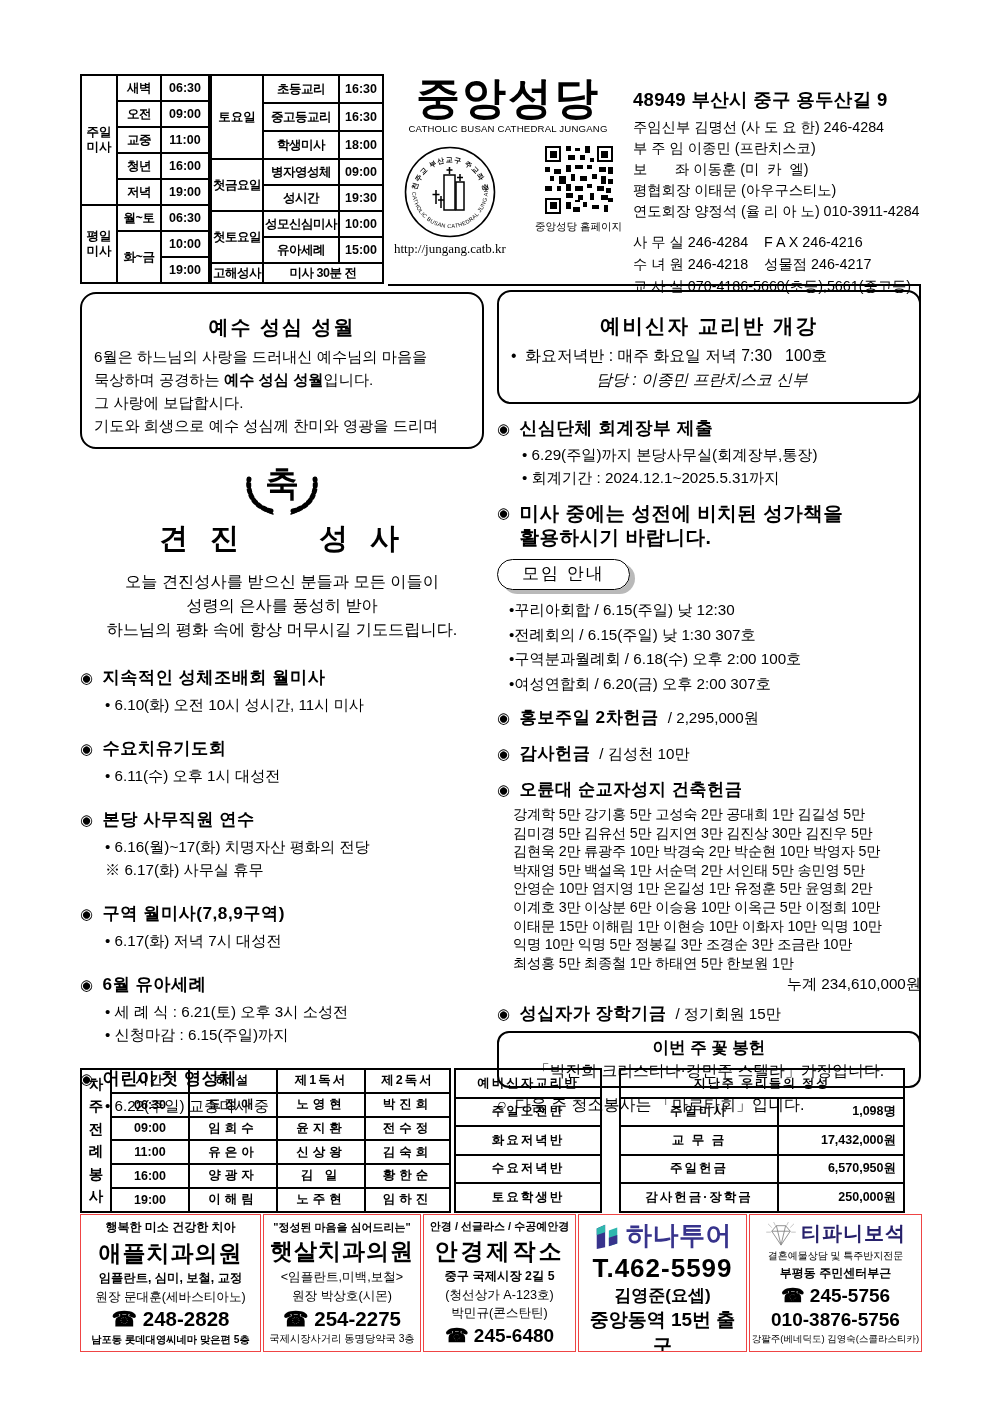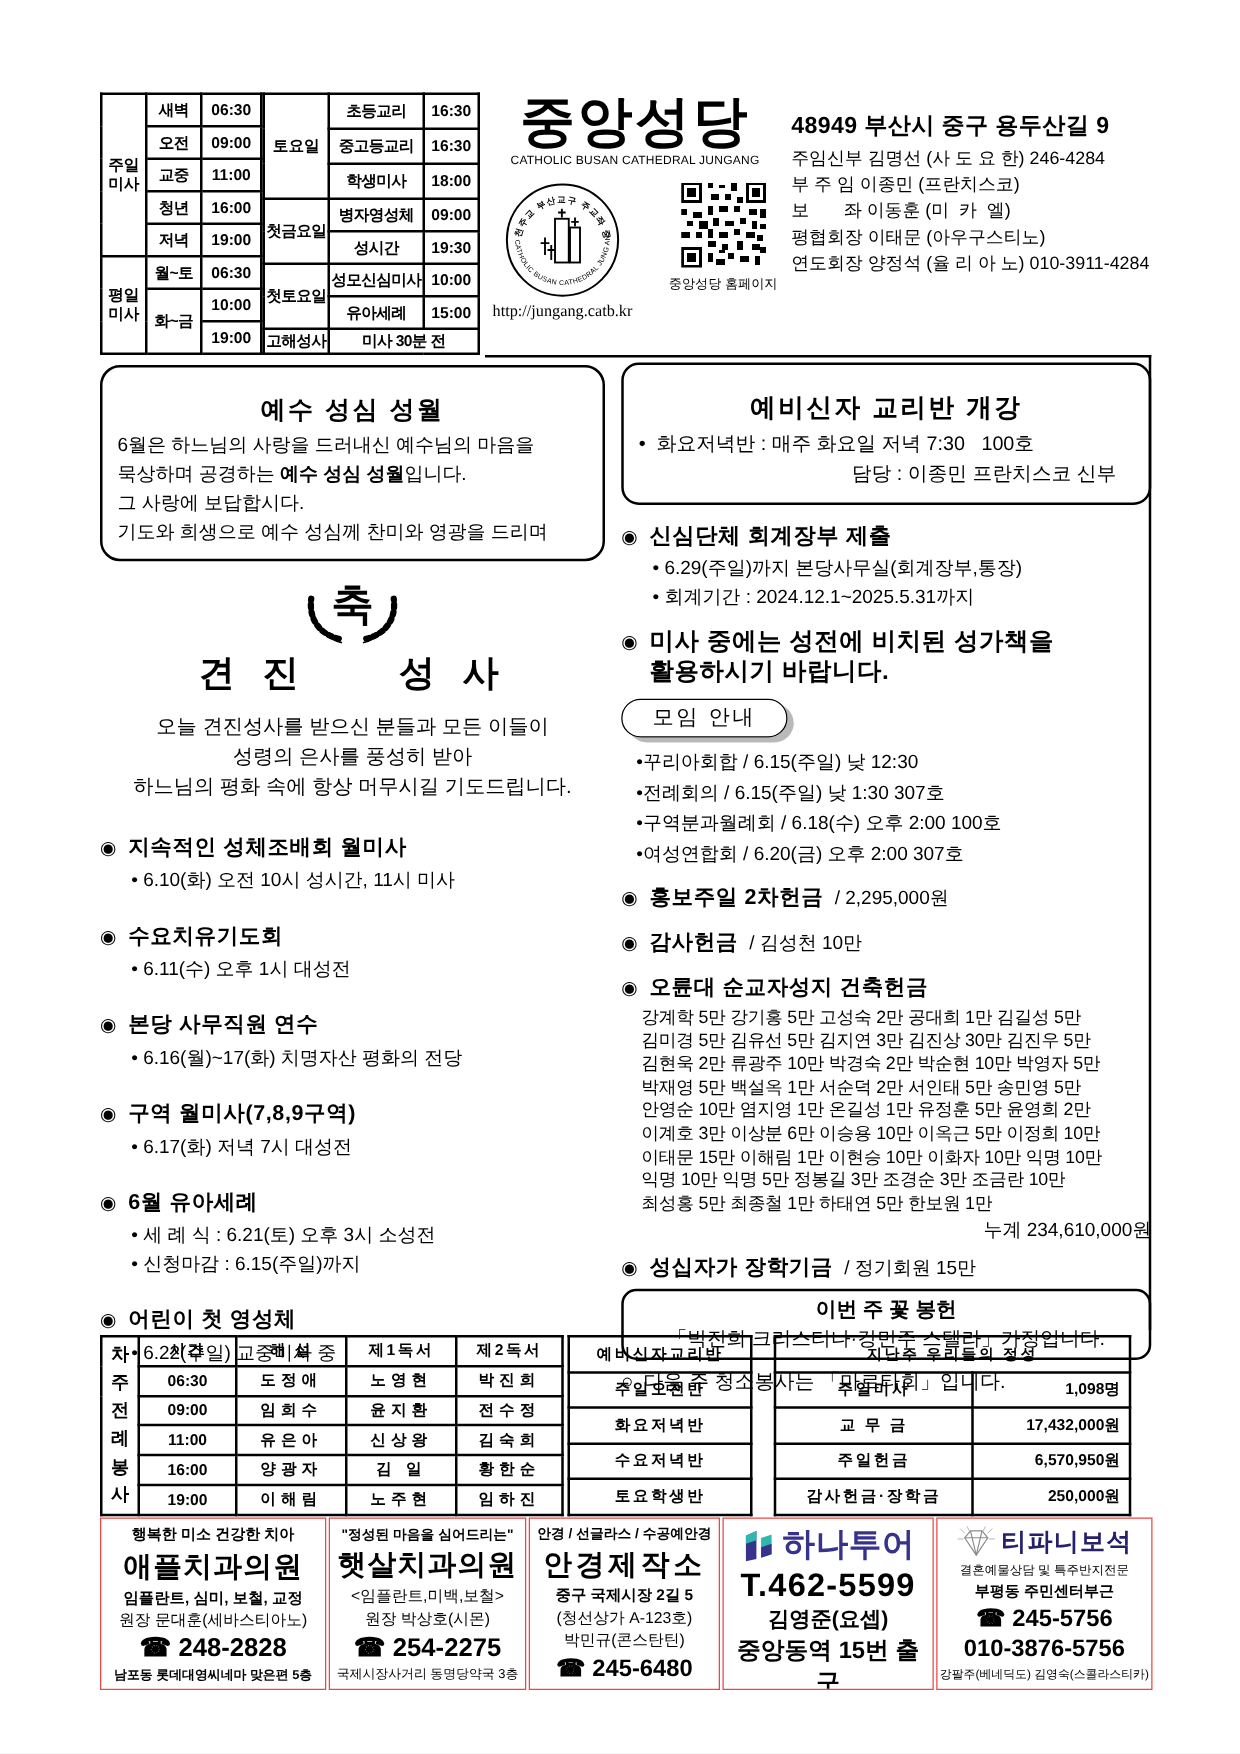"사 무 실 246-4284 F" div.o-lines { html: none -> <div> <div>사 무 실 246-4284 F A X 246-4216</div> <div>수 녀 원 246-4218 성물점 246-4217</div> <div>교 사 실 070-4186-5660(초등),5661(중고등)</div> </div> }
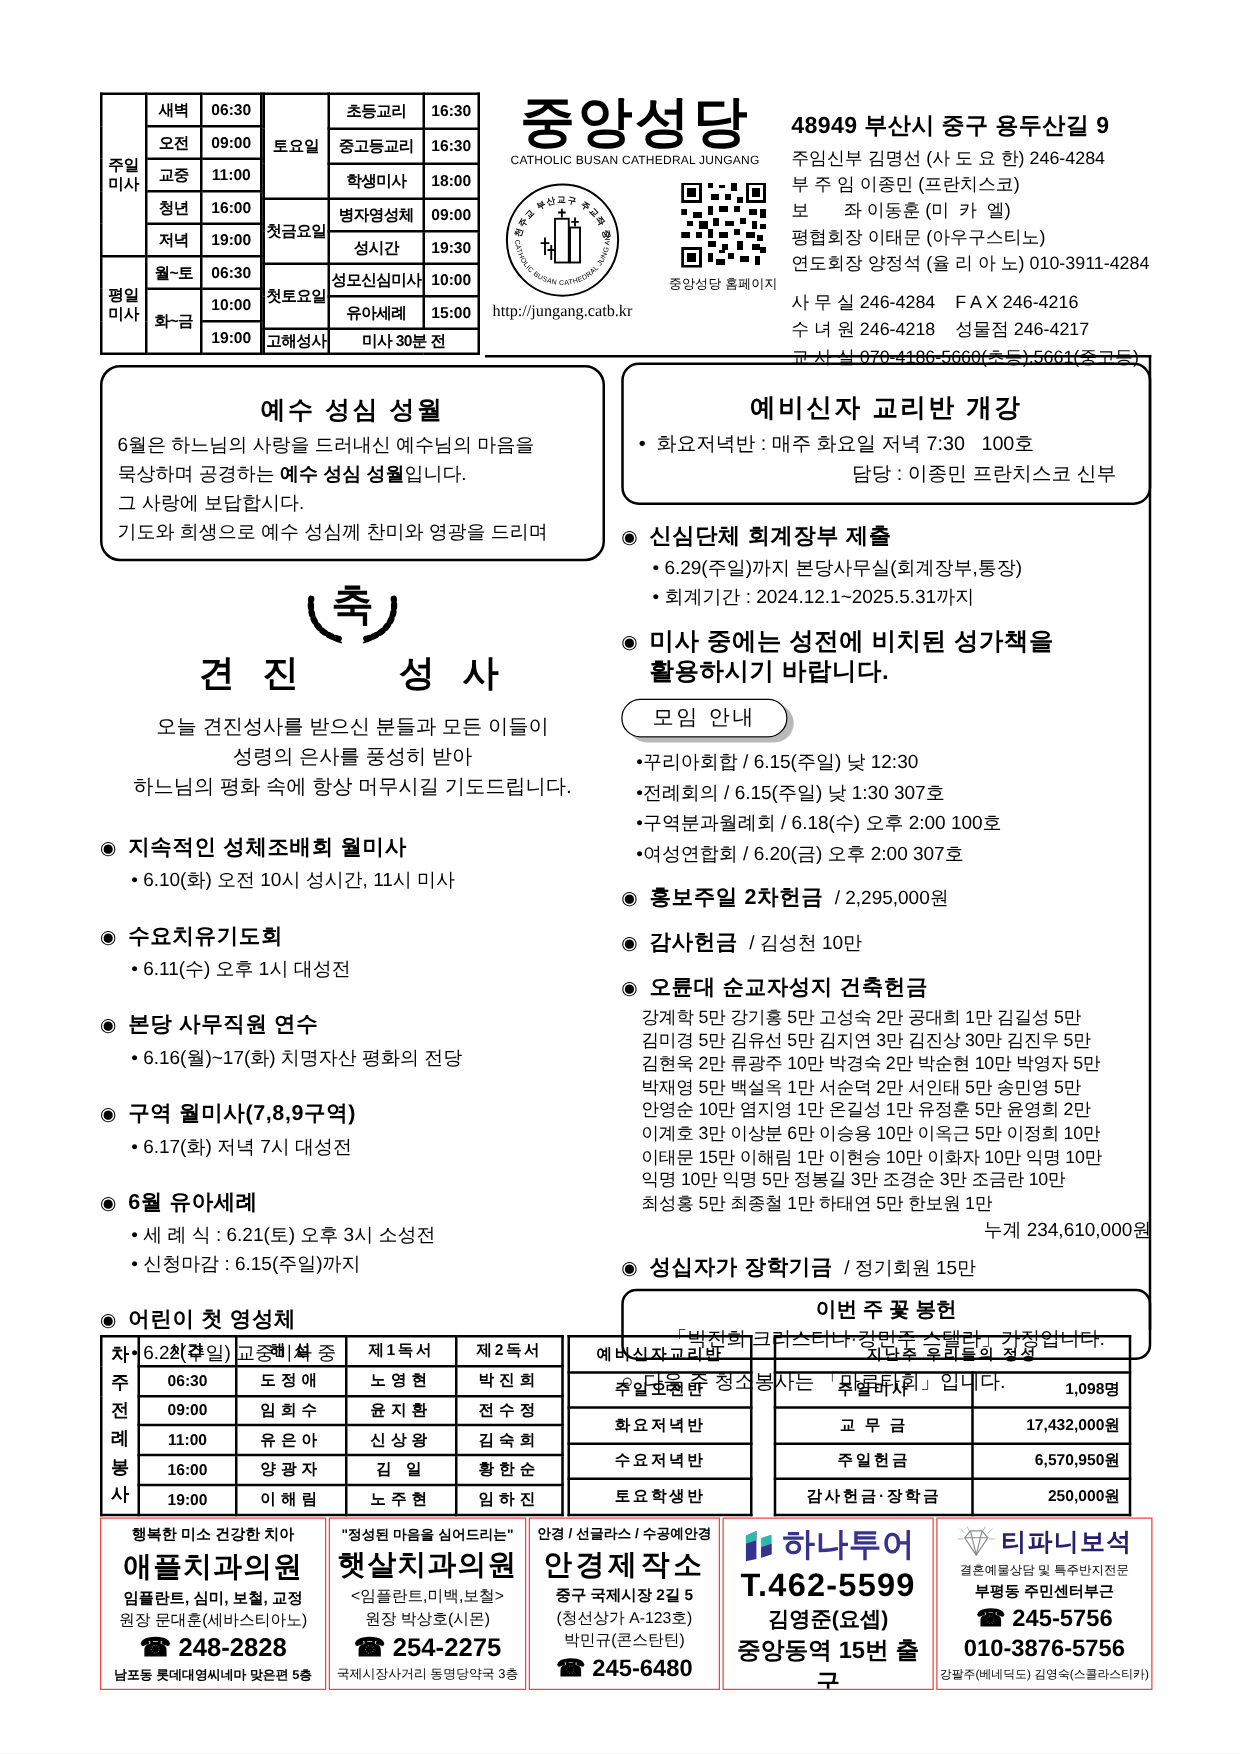"담당 : 이종민 프란치스코 신부" .cate-line2 { font-style: none -> italic; text-align: right -> center }
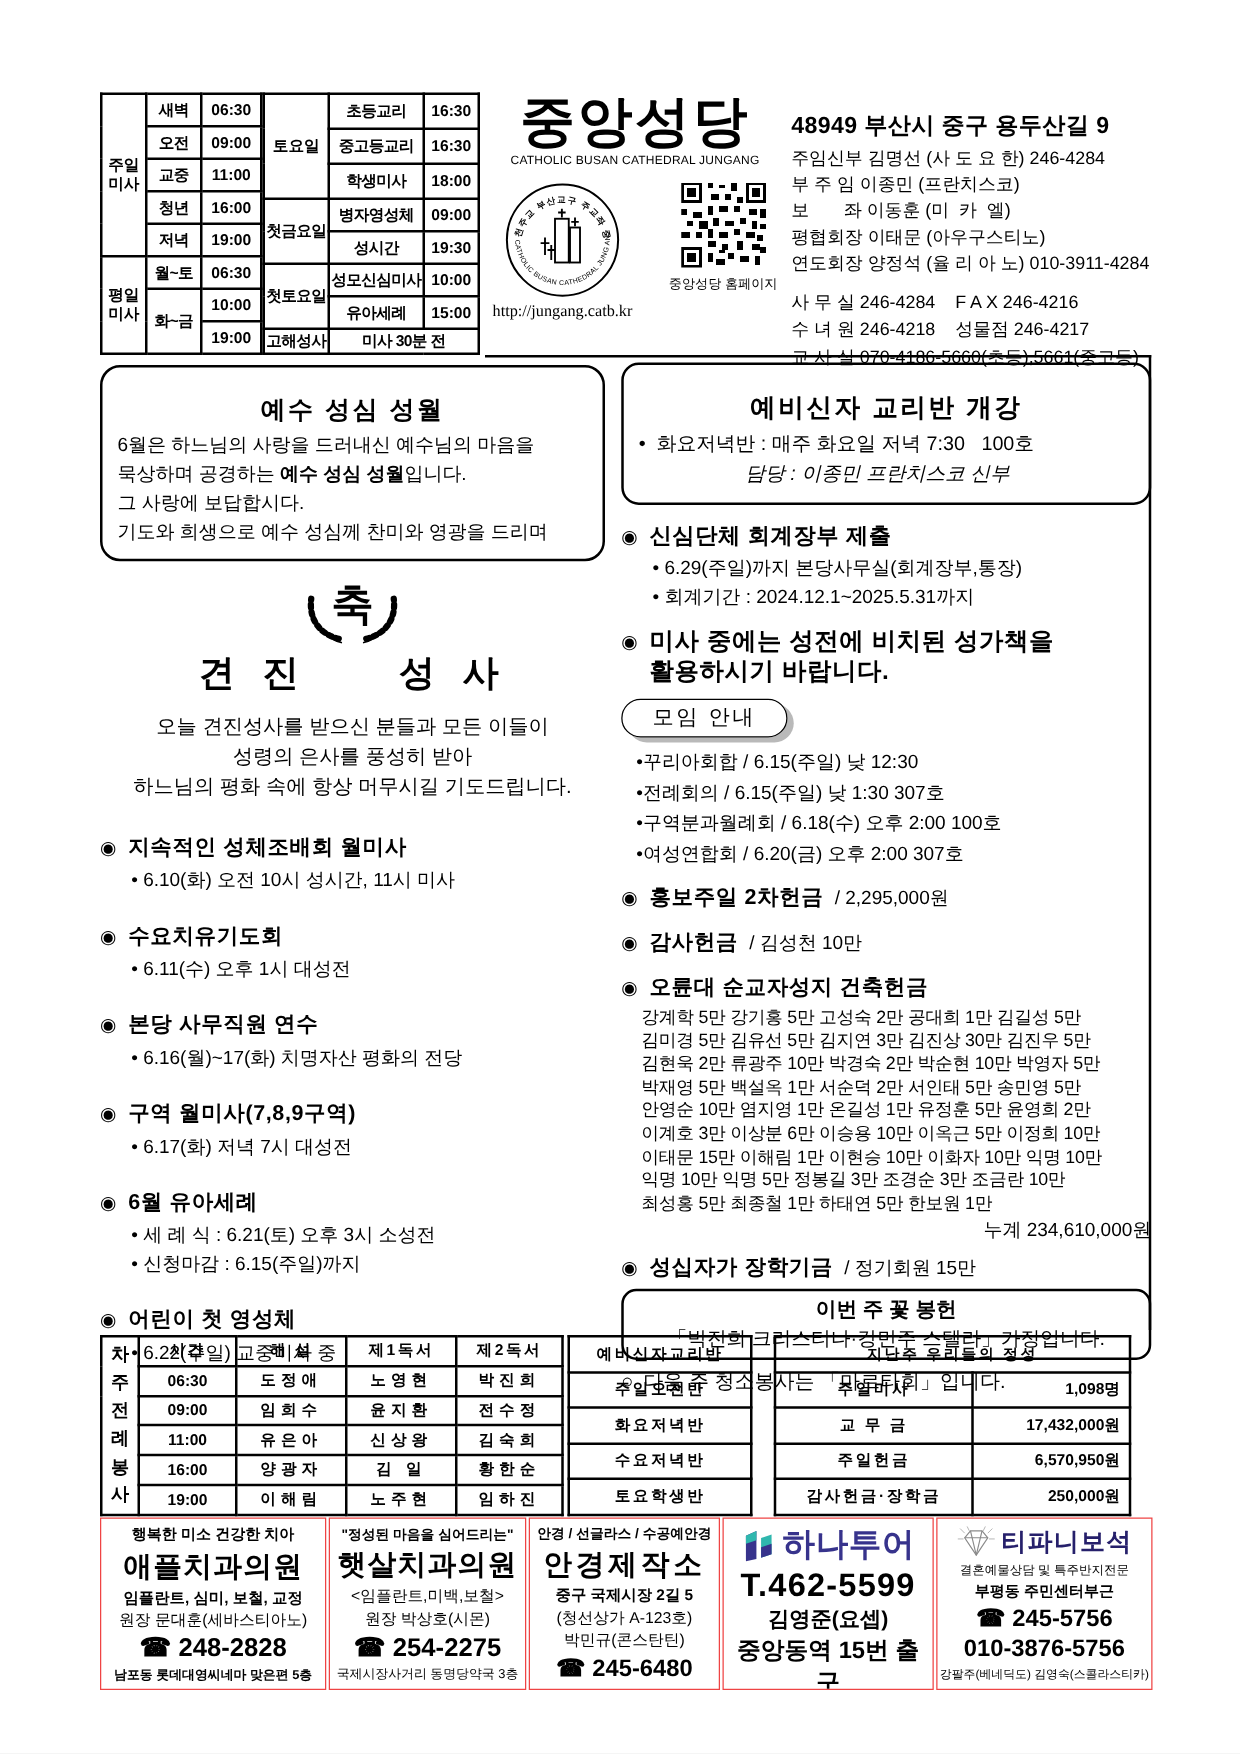"※ 6.17(화) 사무실 휴무" div.pre { html: none -> <div>※ 6.17(화) 사무실 휴무</div> }
